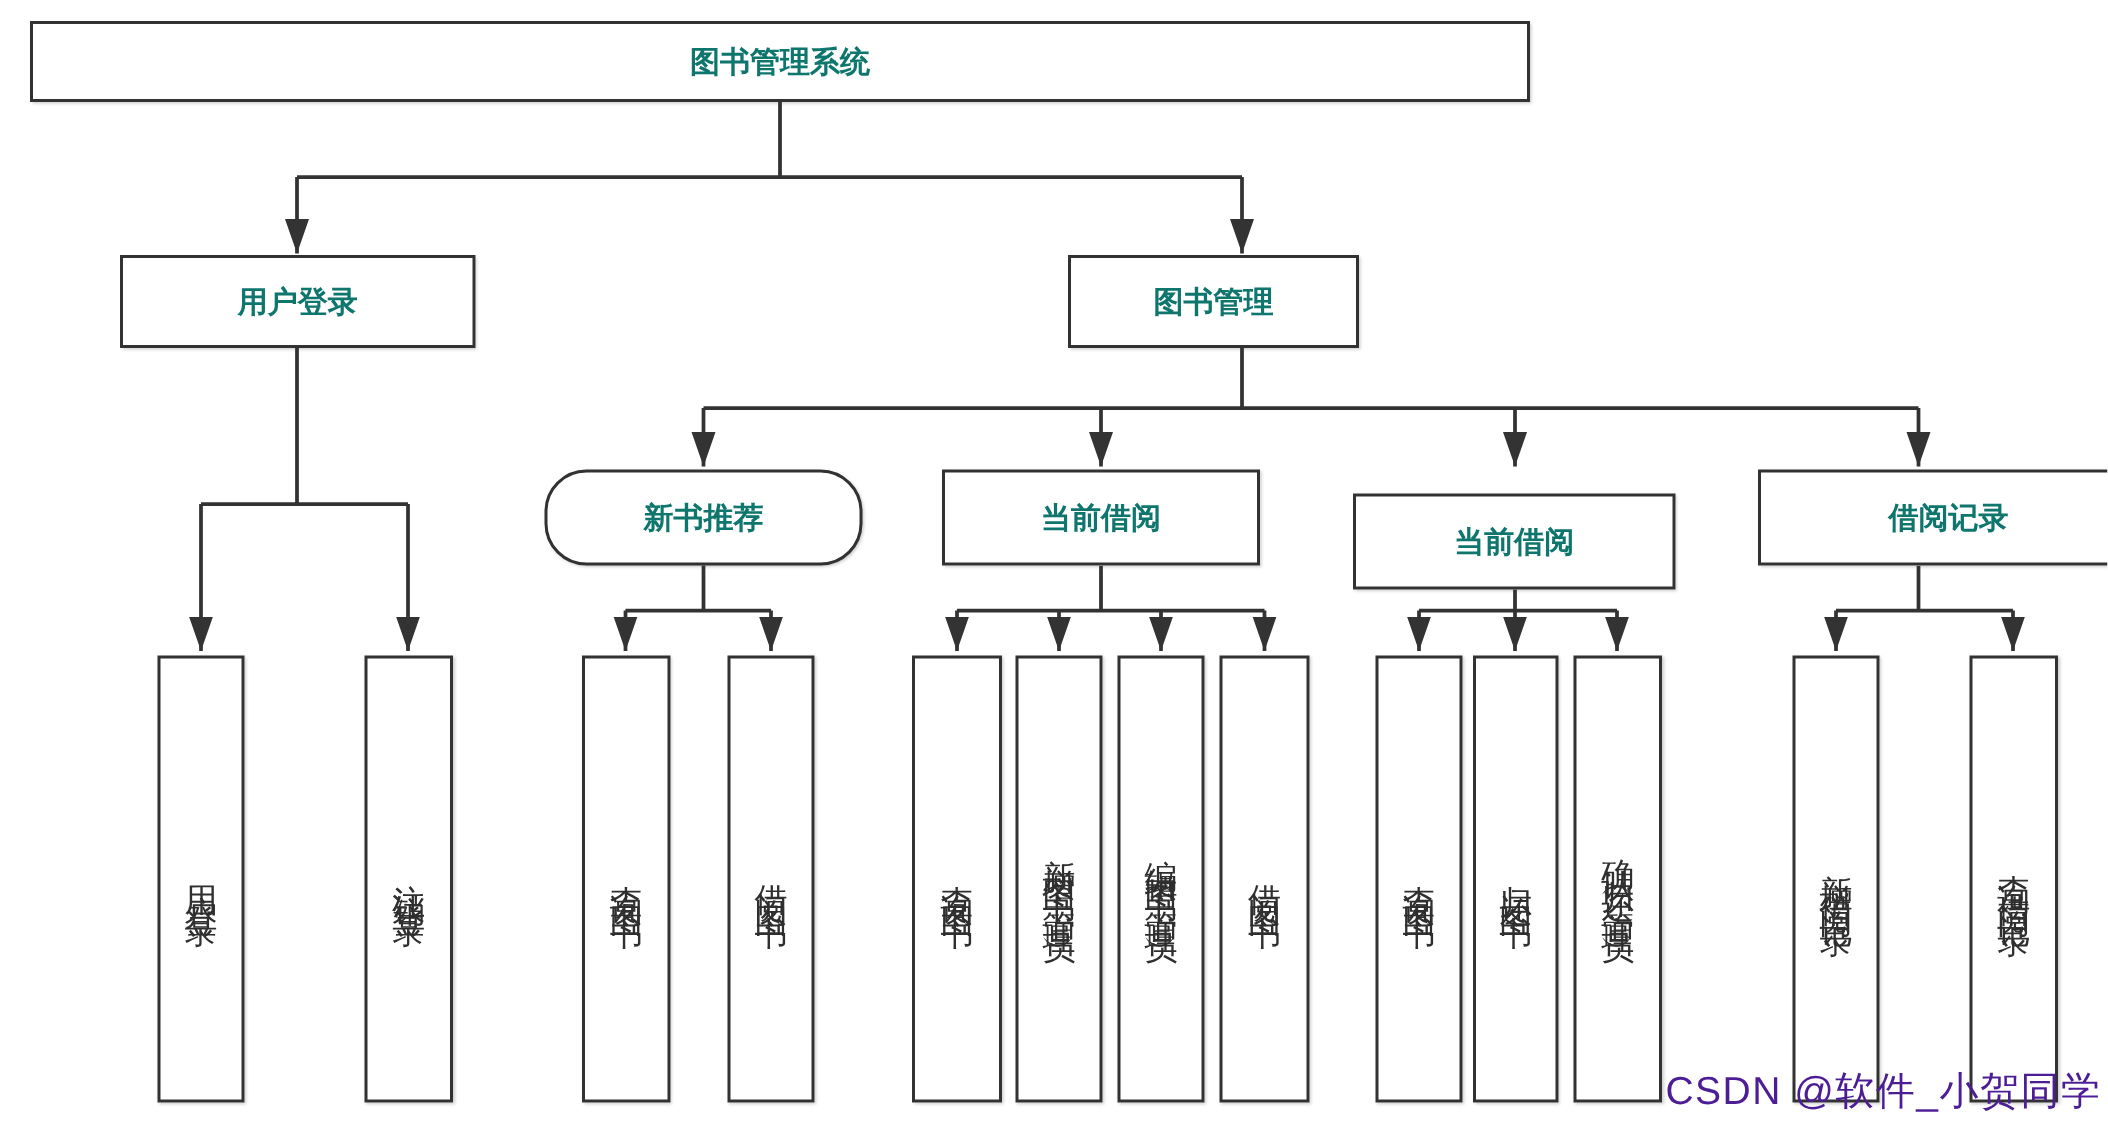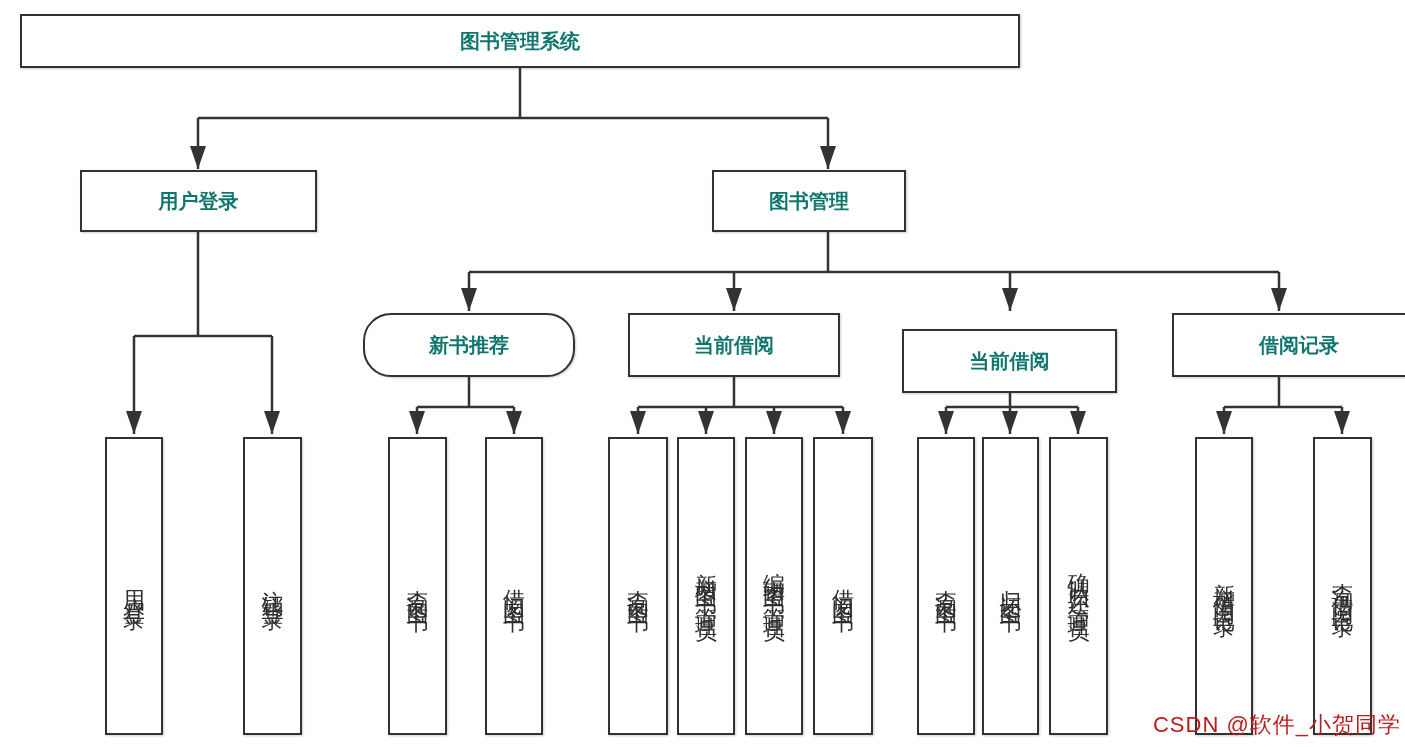"CSDN @软件_小贺同学" .watermark { color: #b91c1c -> #4c1d95; font-size: 22px -> 26px }
